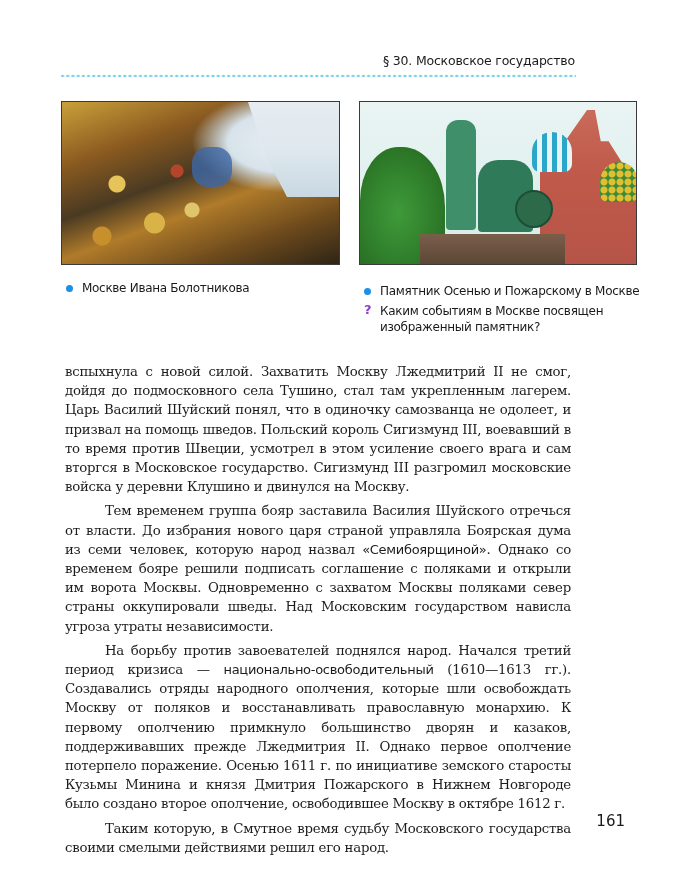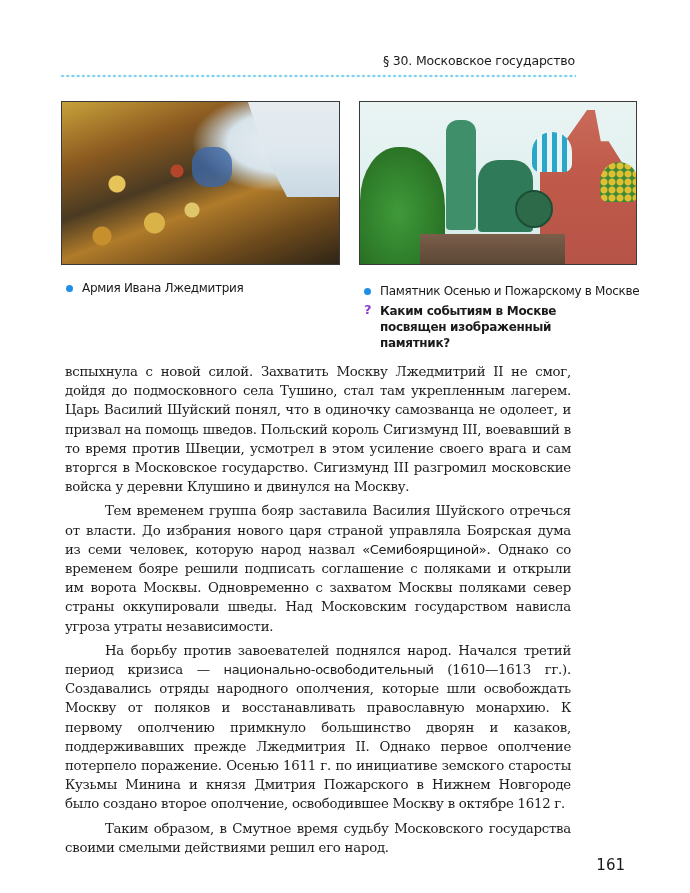"Армия Ивана Лжедмитрия" div.caption { text: Армия Ивана Лжедмитрия -> Москве Ивана Болотникова }
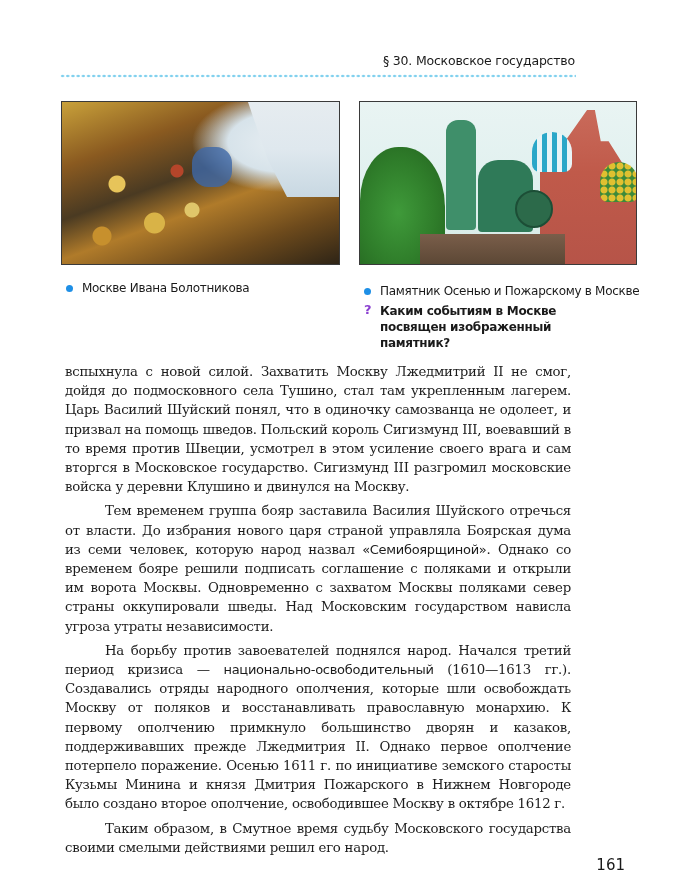"Каким событиям в Москве посвящен" div.caption { font-weight: bold -> none }
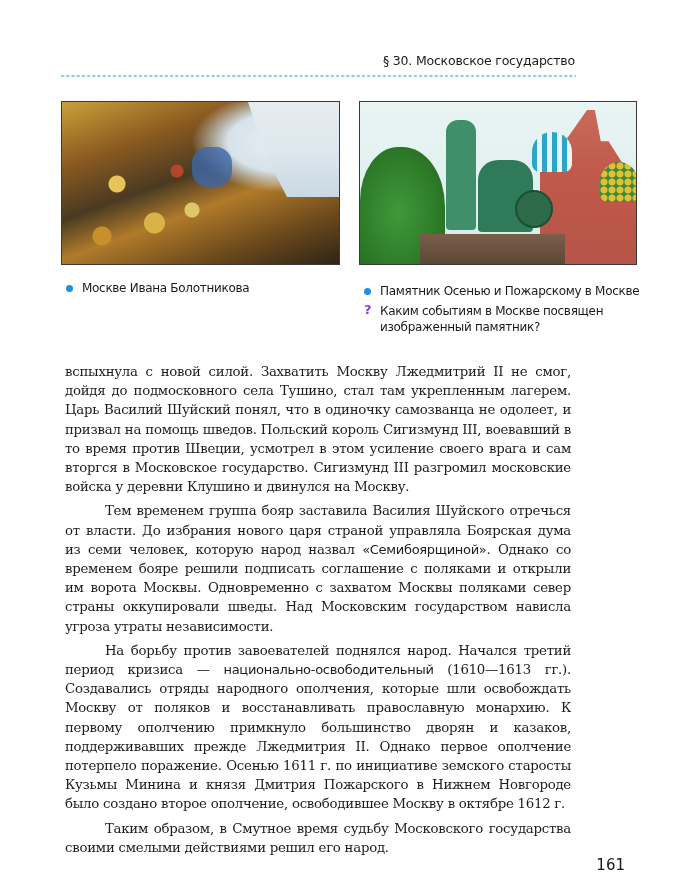"Таким образом, в Смутное время" p.indent { text: образом -> которую }
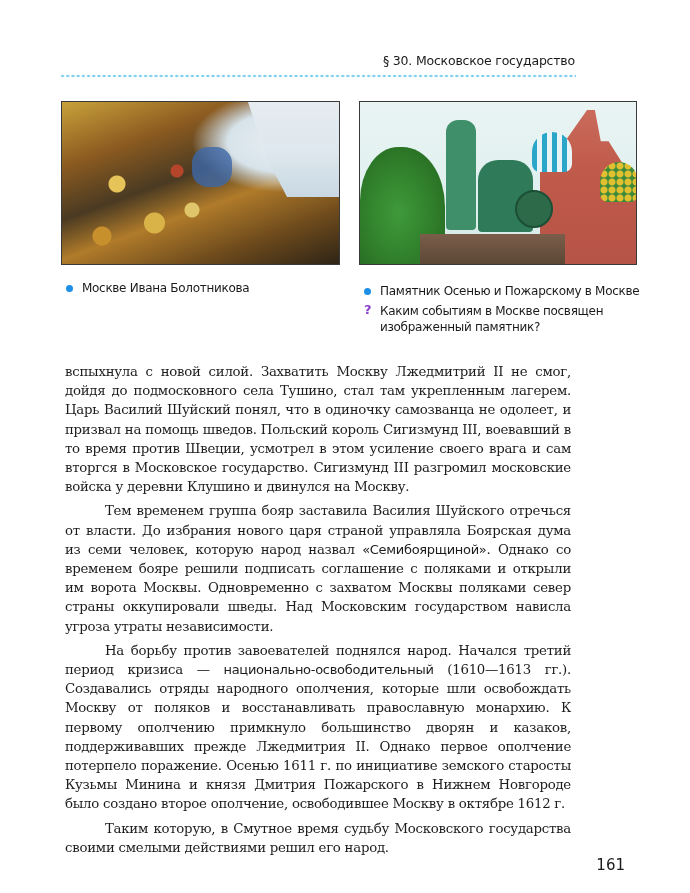"161" .page-number { top: 856px -> 812px }
